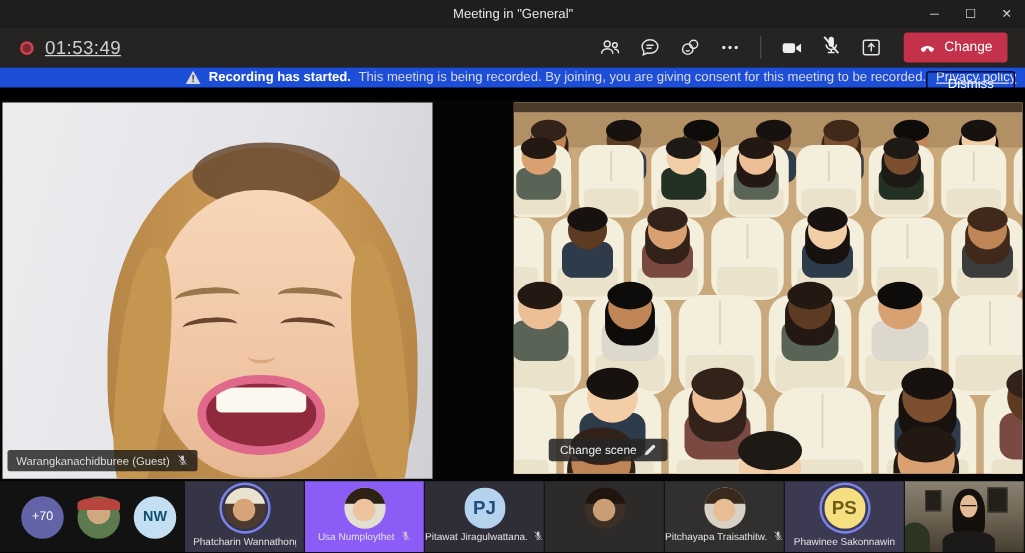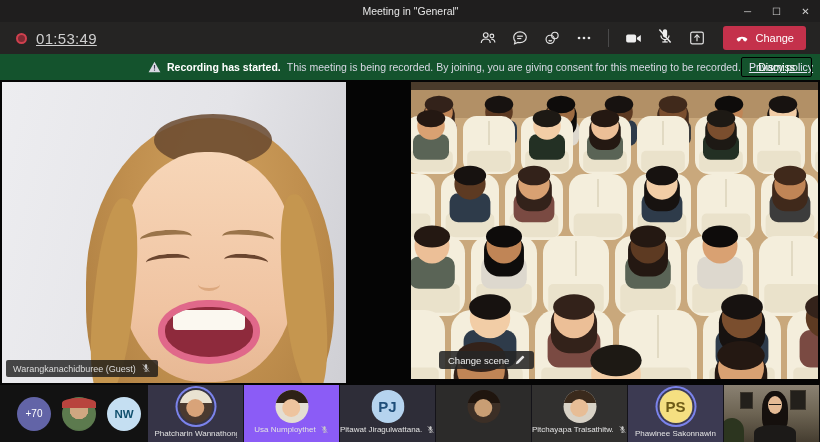"Recording has started." .banner { background: #14532d -> #1d4ed8; height: 26px -> 16px }
